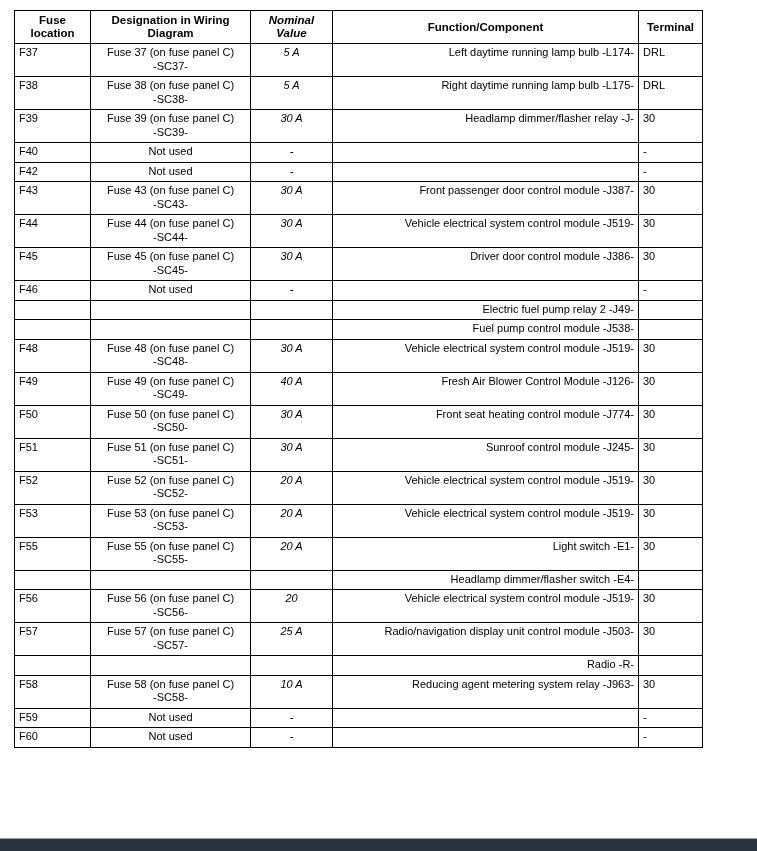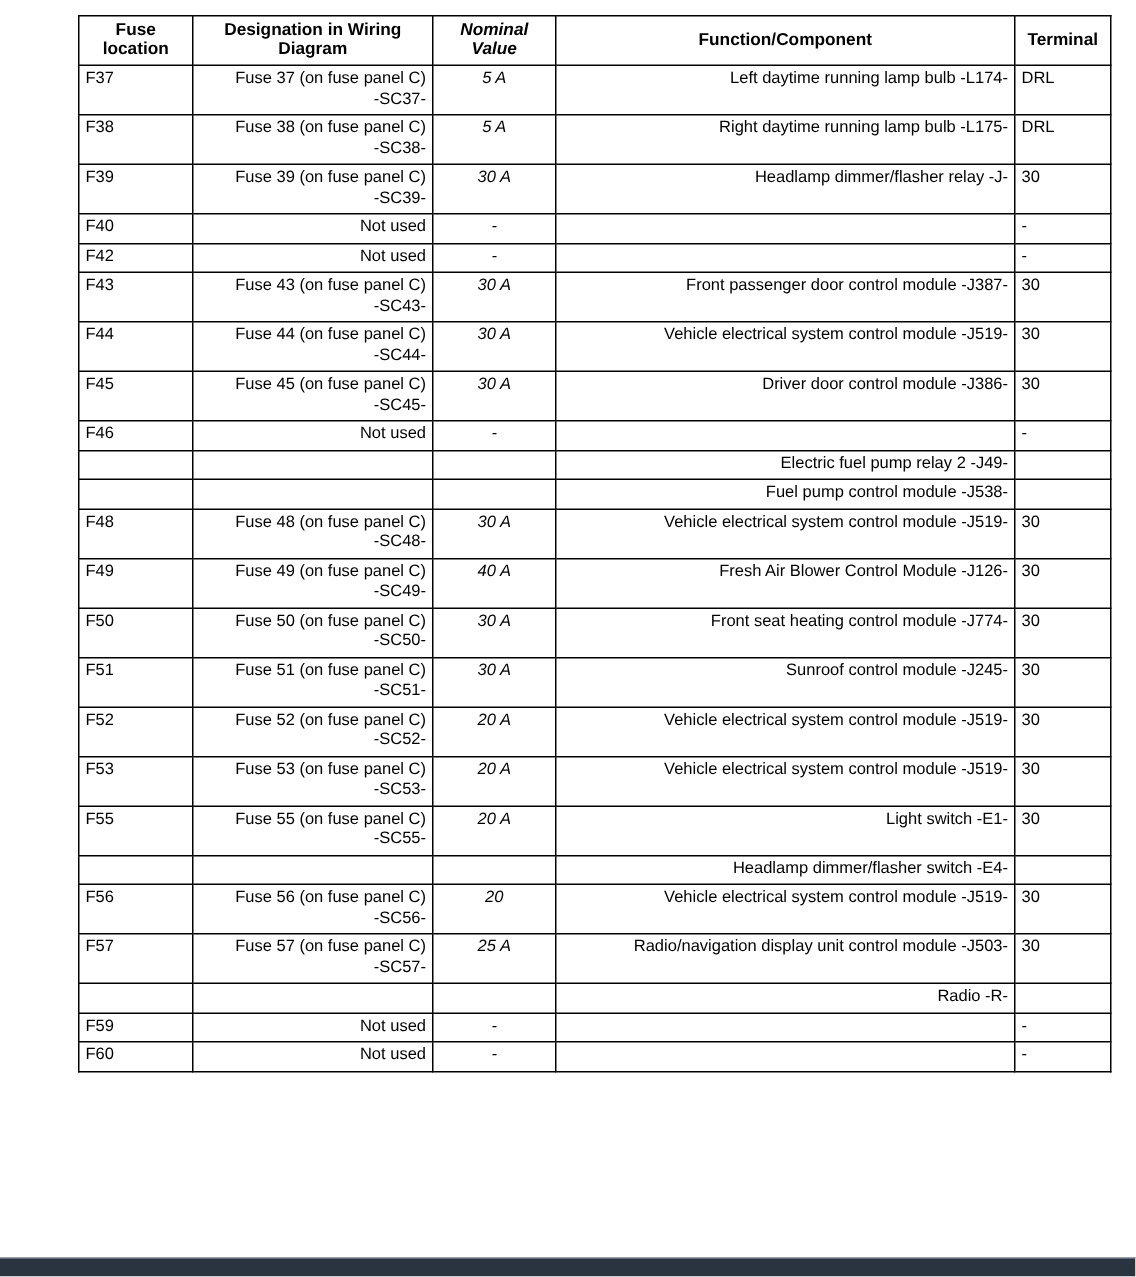"Fuse" .page { padding: 10px 34px 0 52px -> 10px 34px 0 14px }
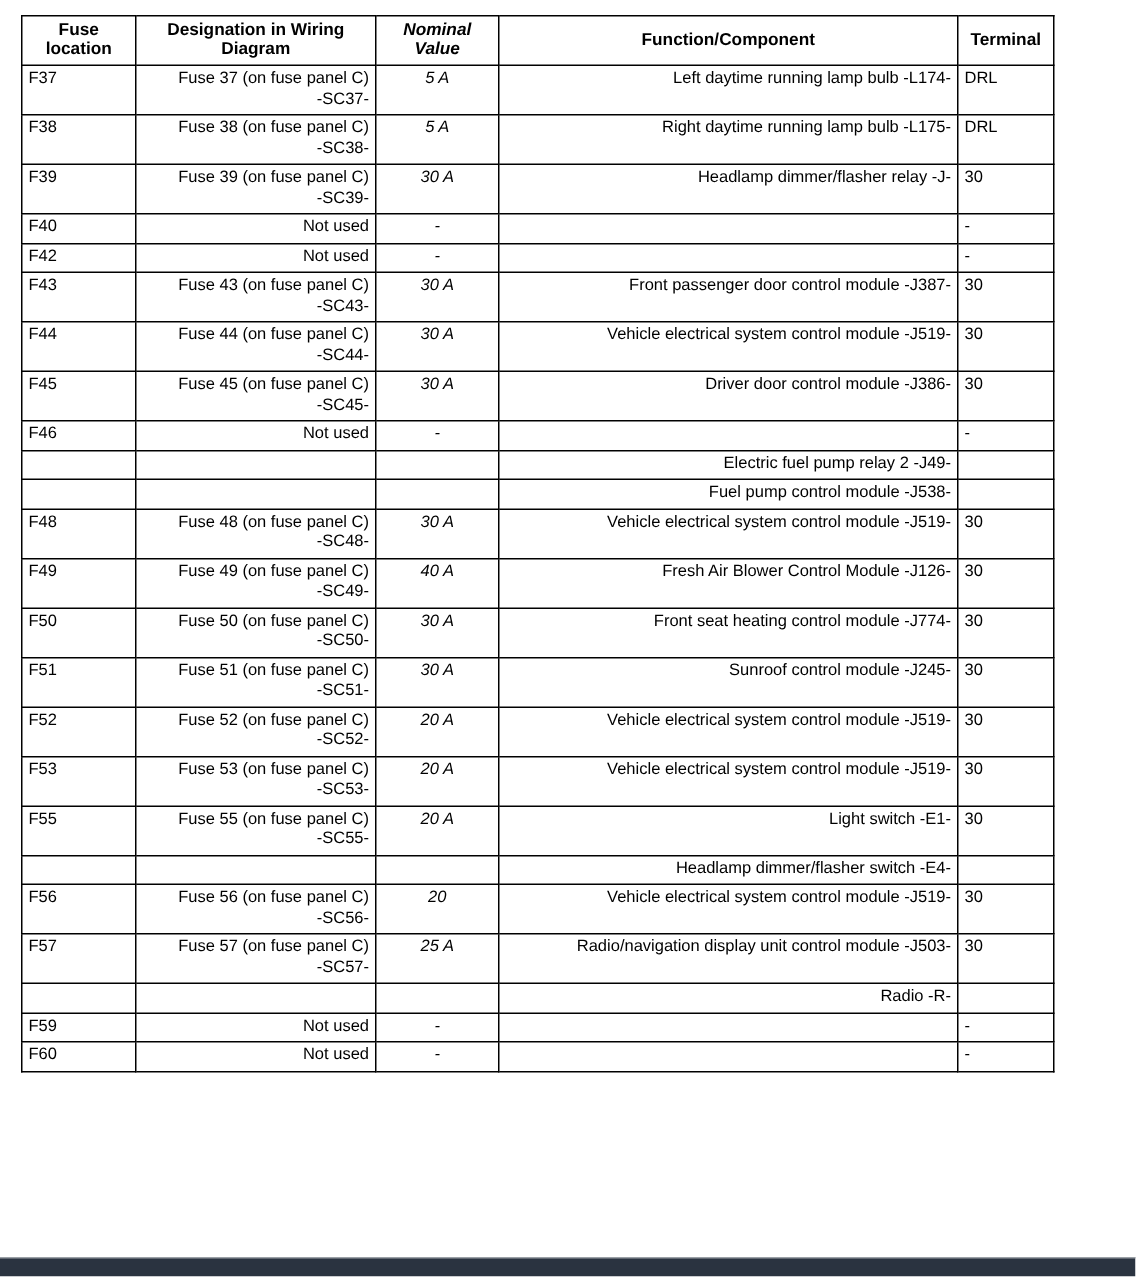"Fuse 37 (on fuse panel" .col-designation { text-align: right -> center }
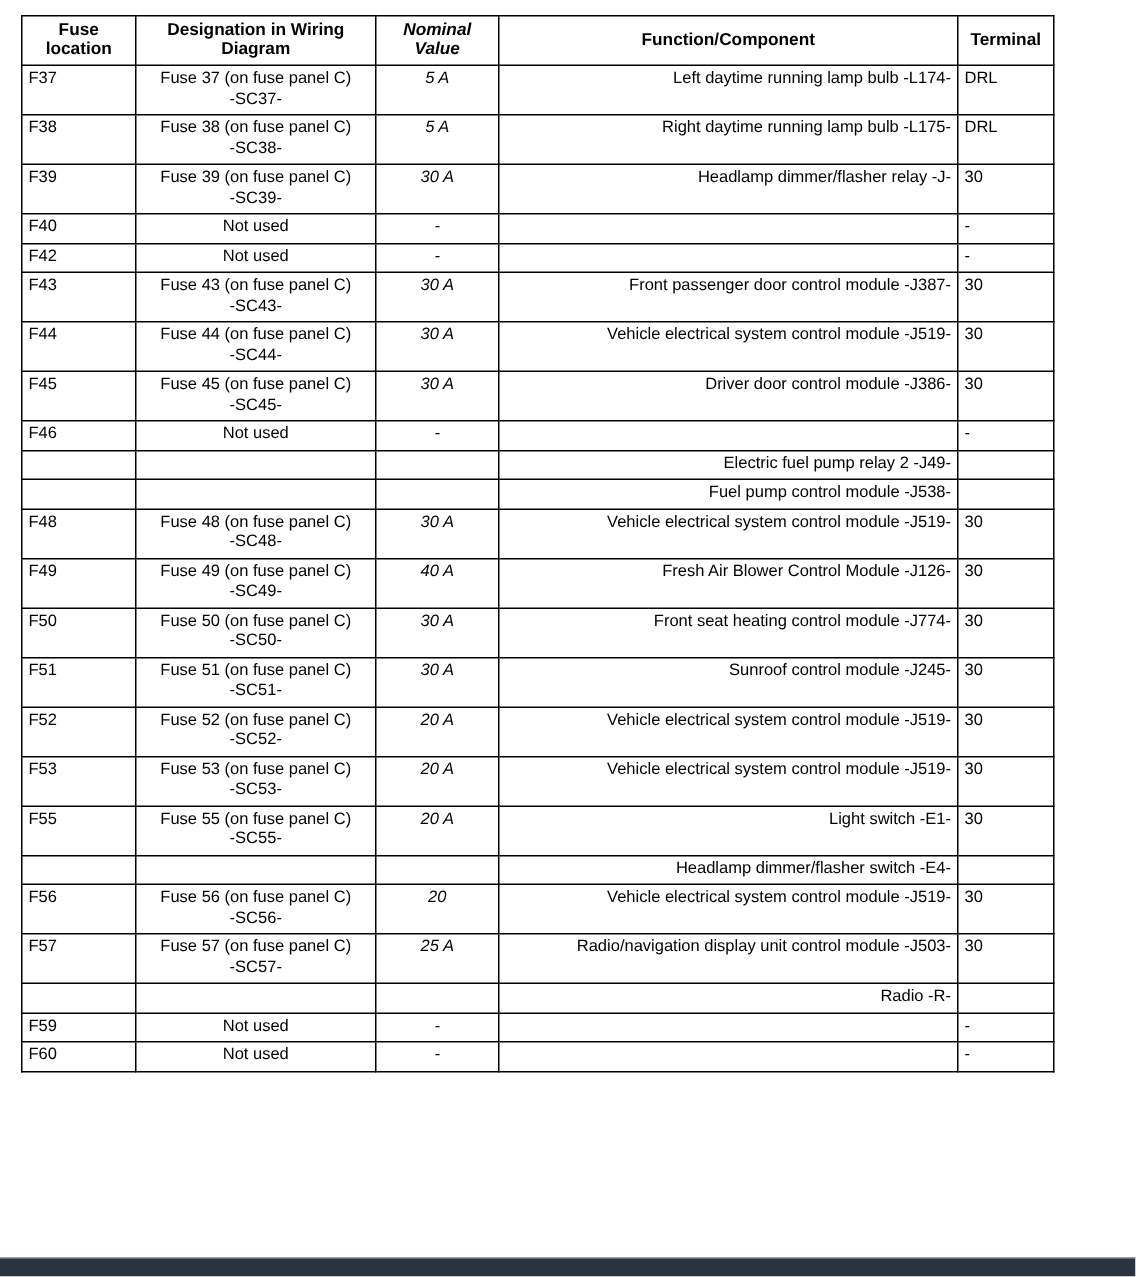"F58" tr { html: none -> <tr> <td>F58</td> <td>Fuse 58 (on fuse panel C) -SC58-</td> <td>10 A</td> <td>Reducing agent metering system relay -J963-</td> <td>30</td> </tr> }
